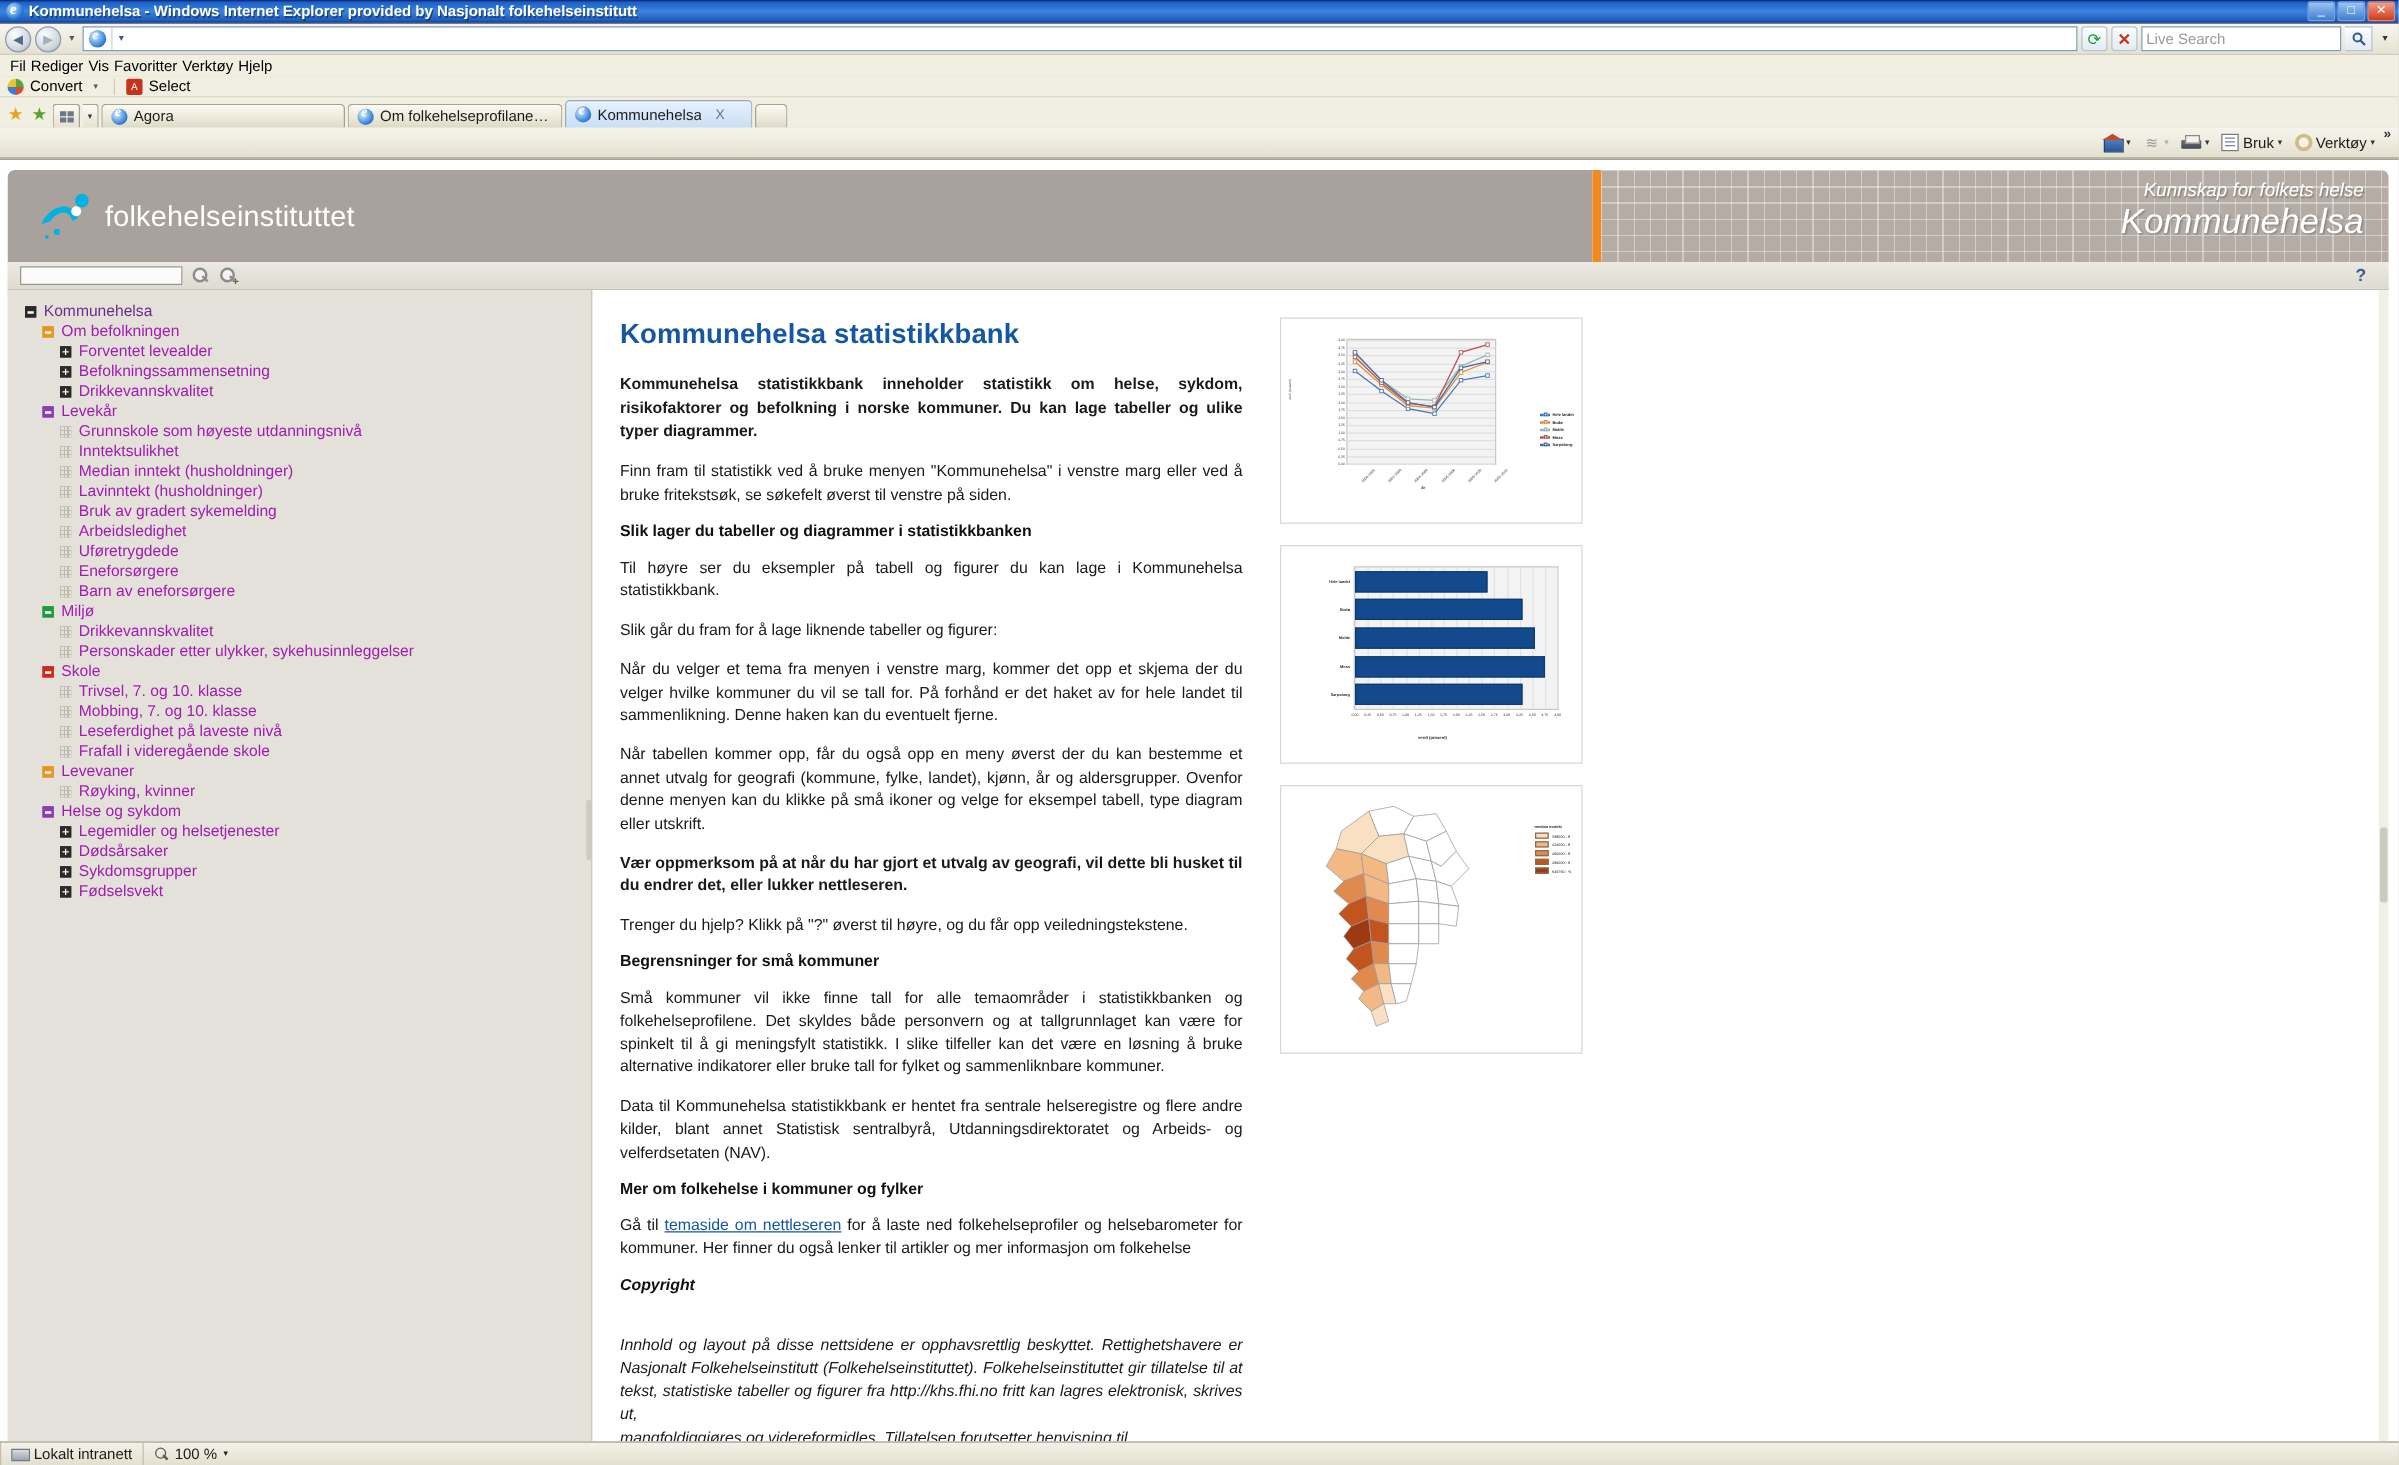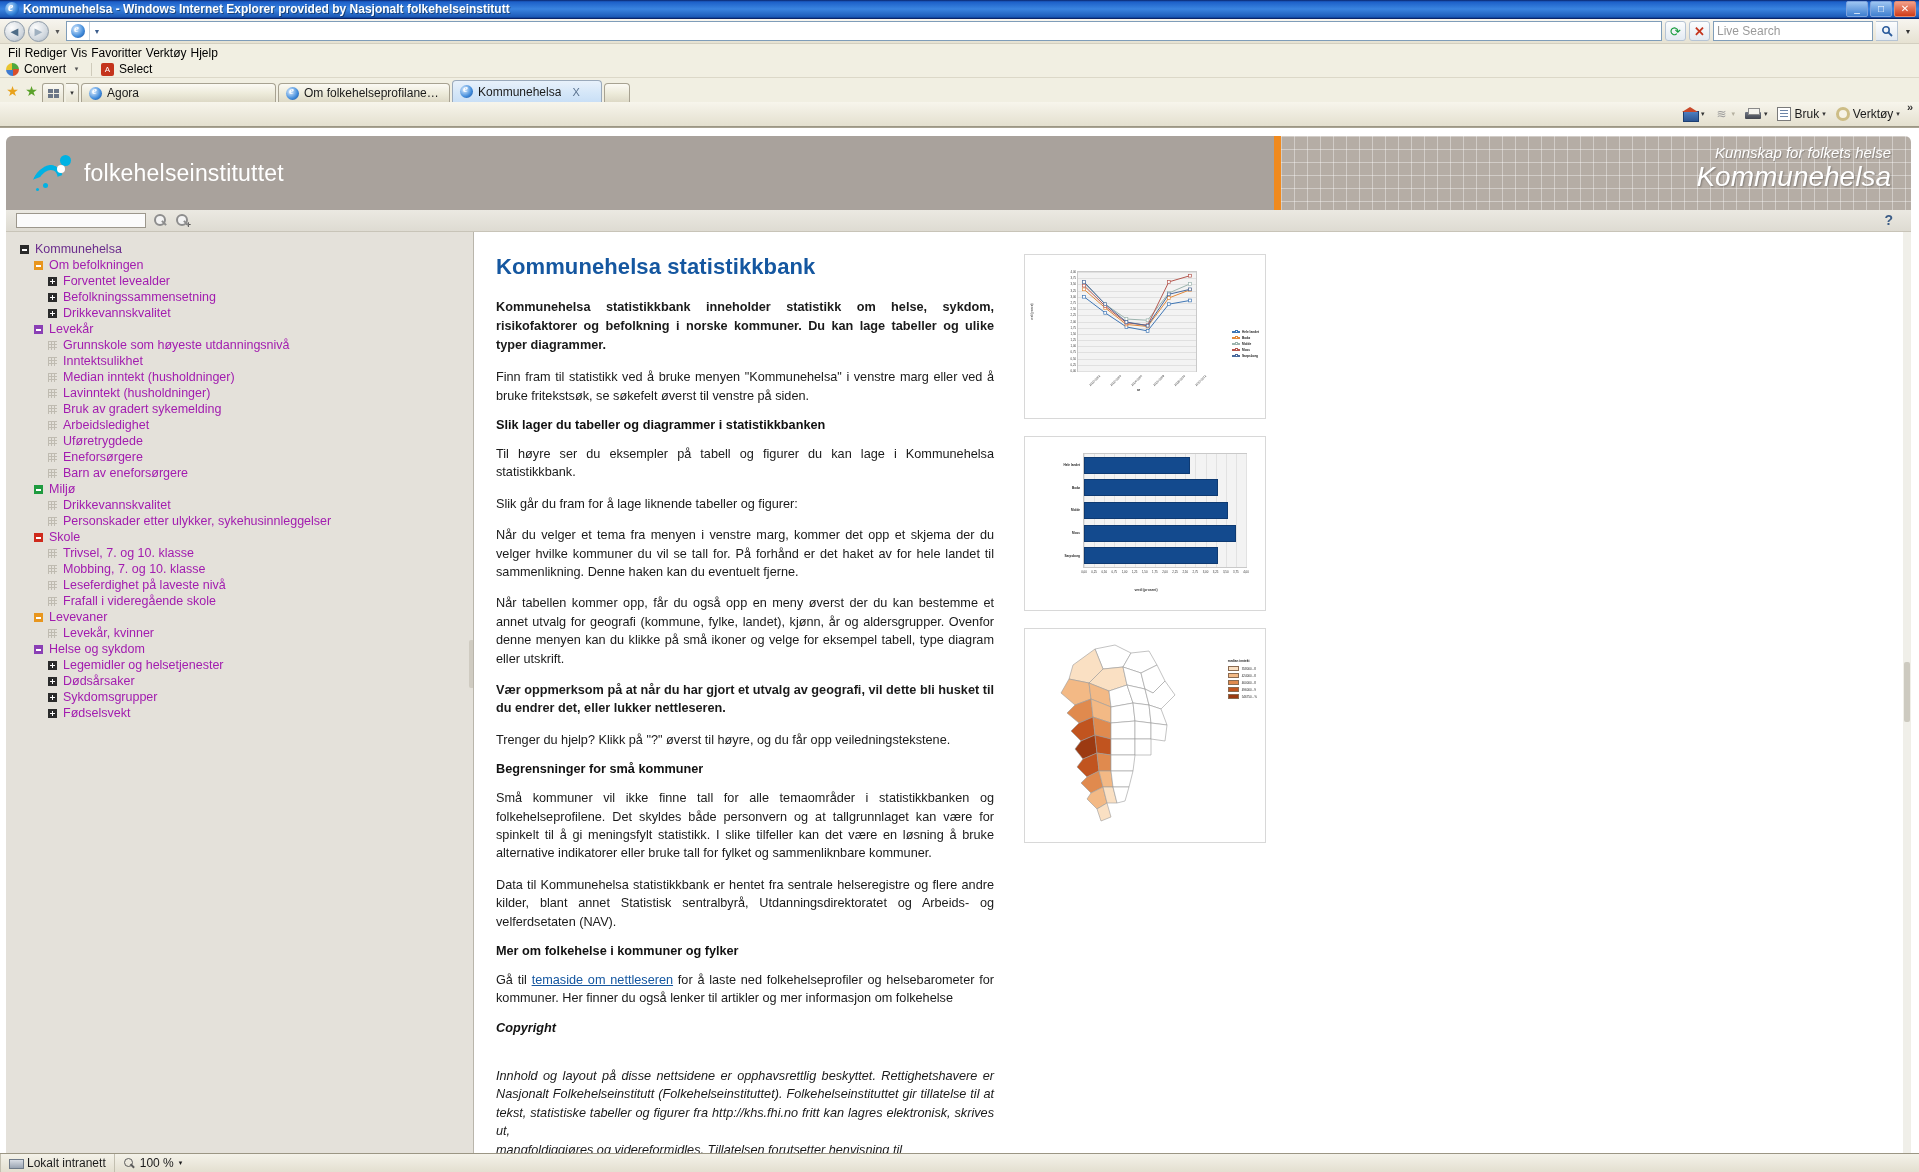"Levekår, kvinner" span.lab { text: Levekår -> Røyking }
